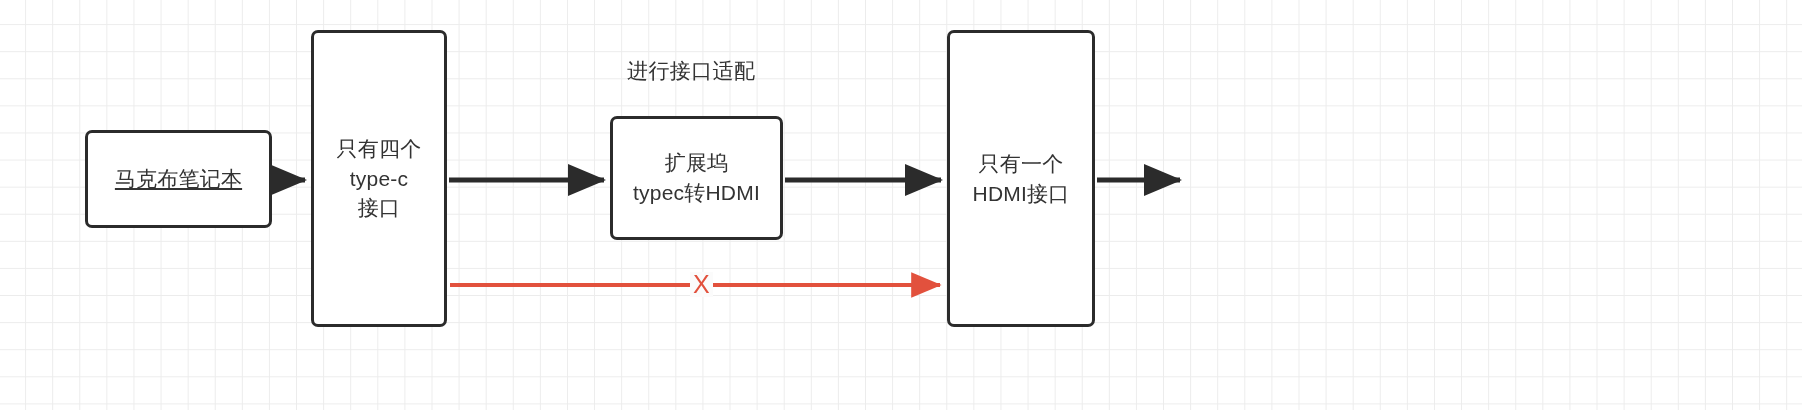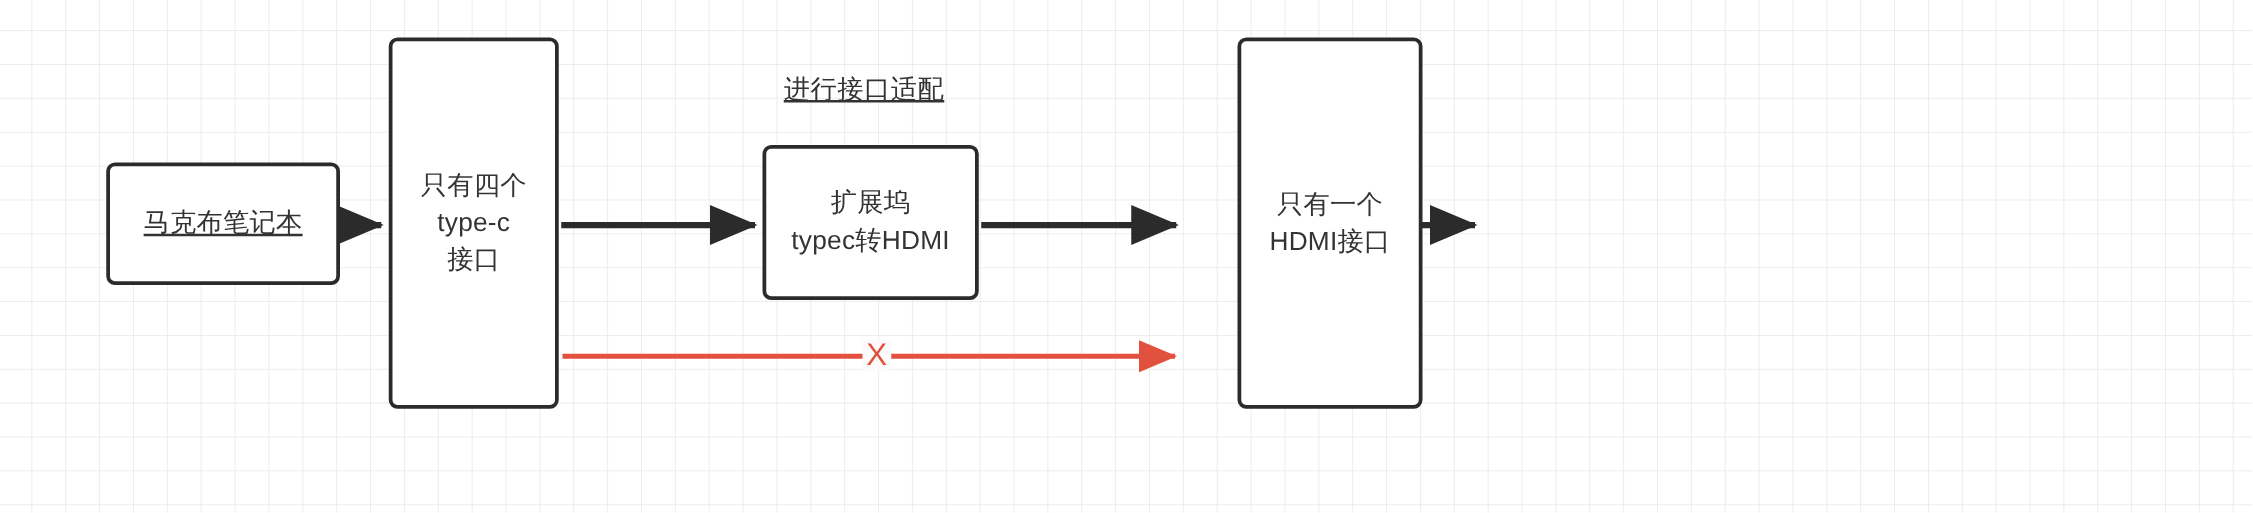"进行接口适配" .edge-label { text-decoration: underline -> none }
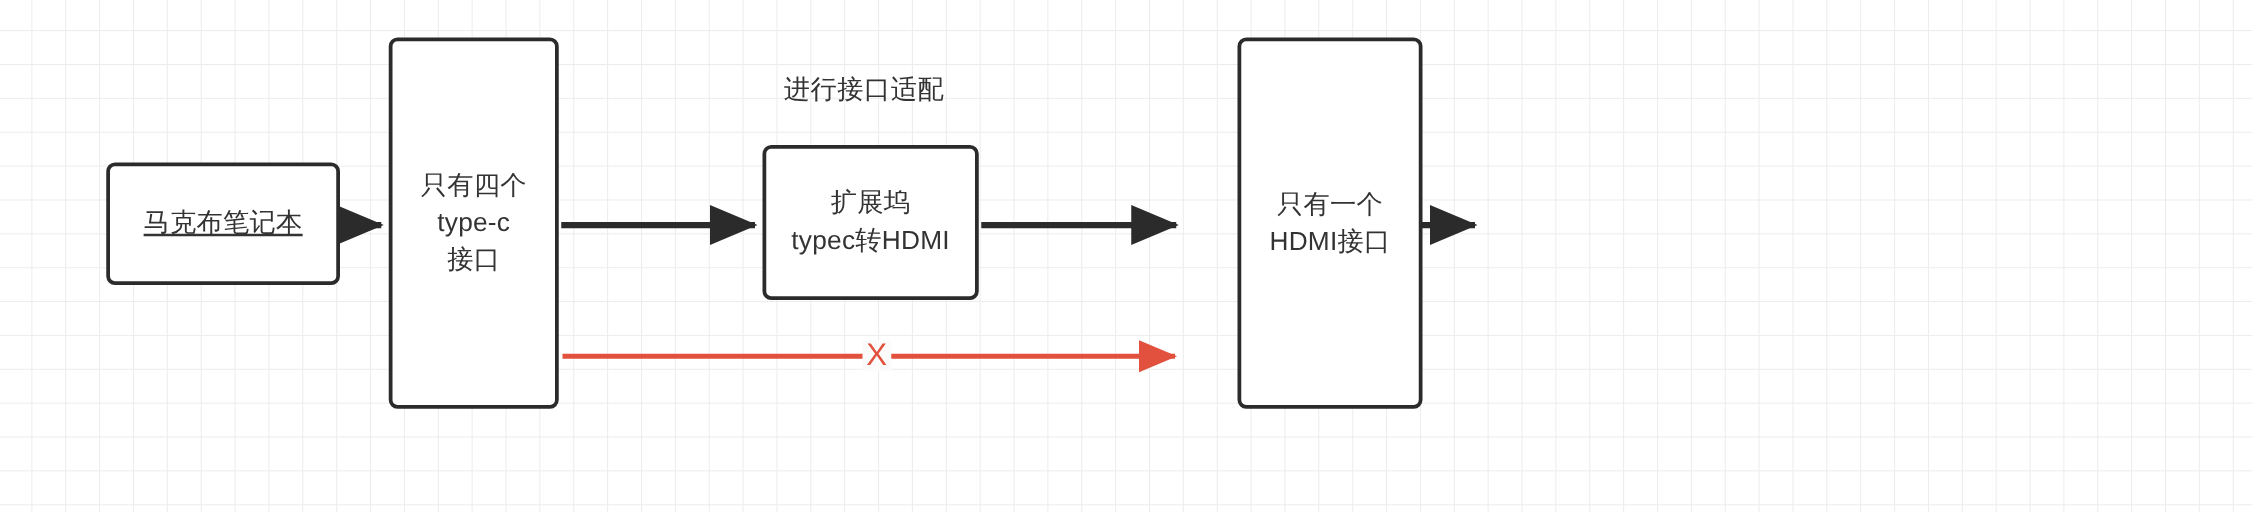"只有一个" div.node-box { margin-left: 43px -> none }
